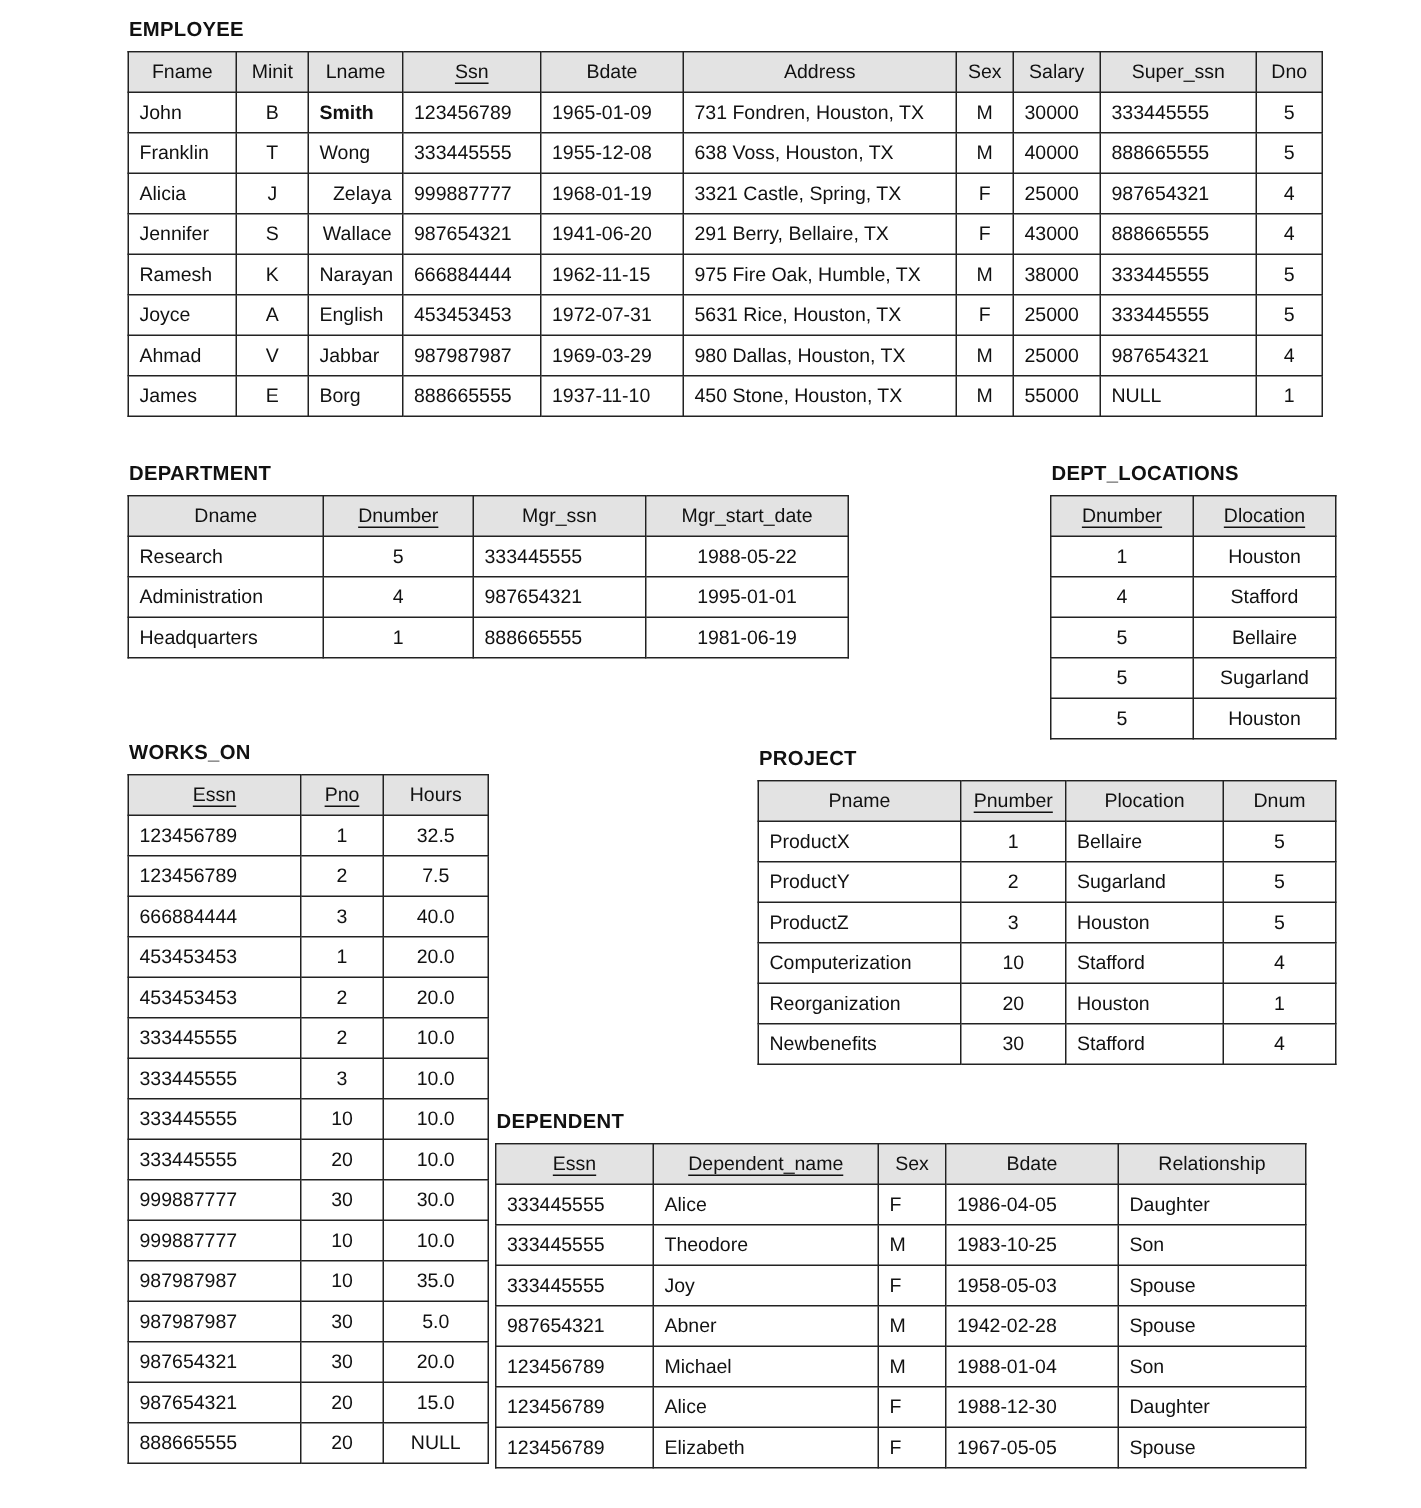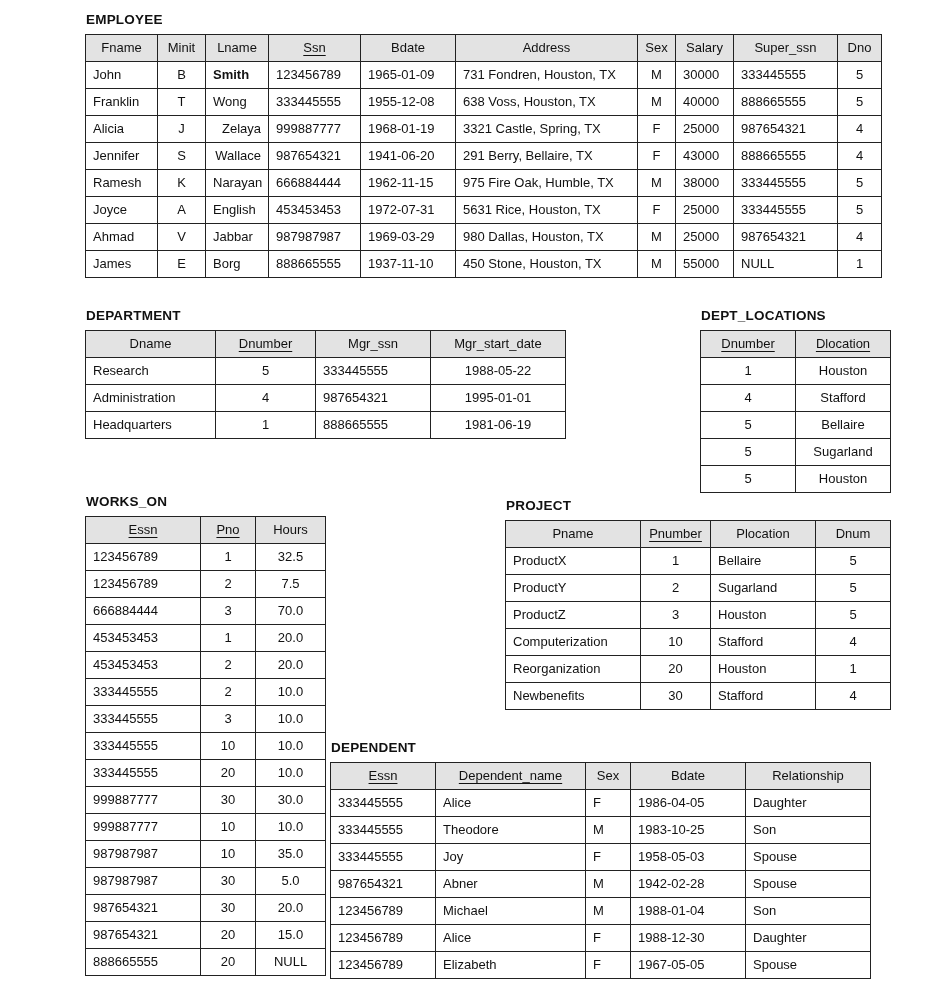"70.0" td { text: 70.0 -> 40.0 }
